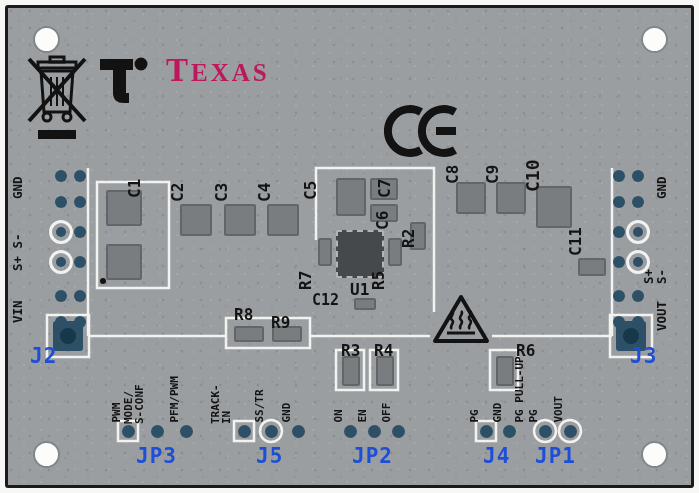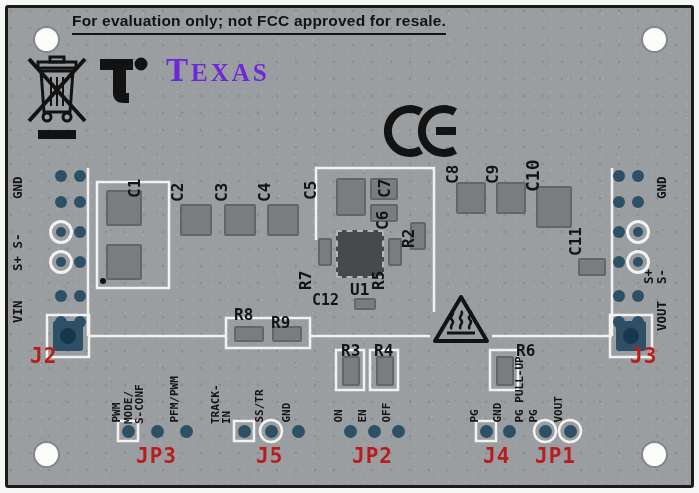"For evaluation only; not FCC" span.notice { html: <span>For evaluation only; not FCC approved for resale.</span> -> none }
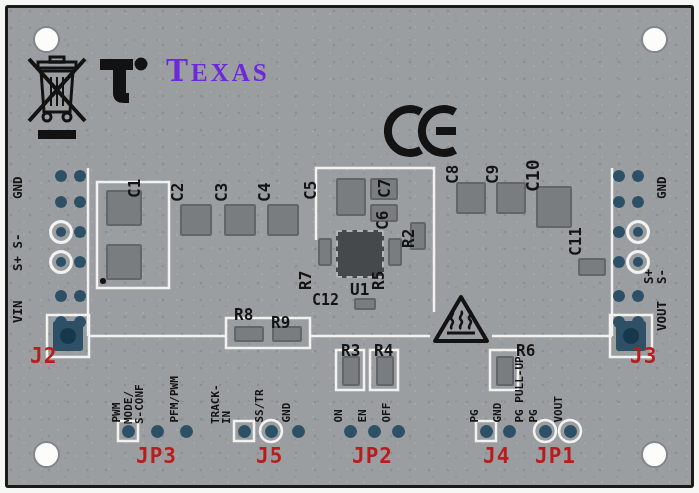"TEXAS" .brand { color: #6d28d9 -> #be185d }
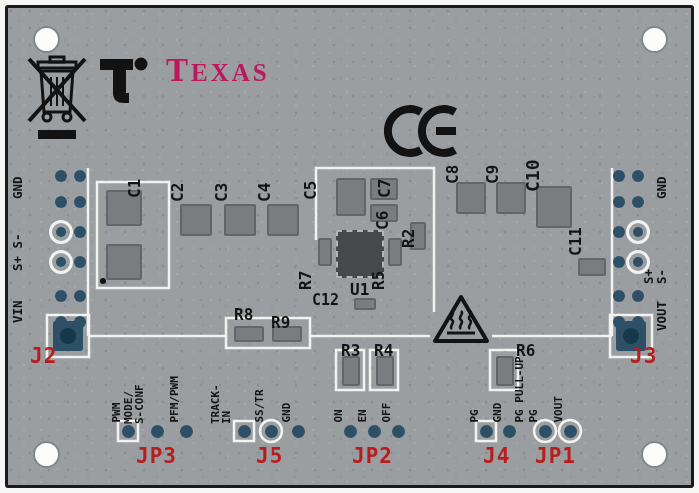"J2" .conn { color: #b91c1c -> #1d4ed8 }
